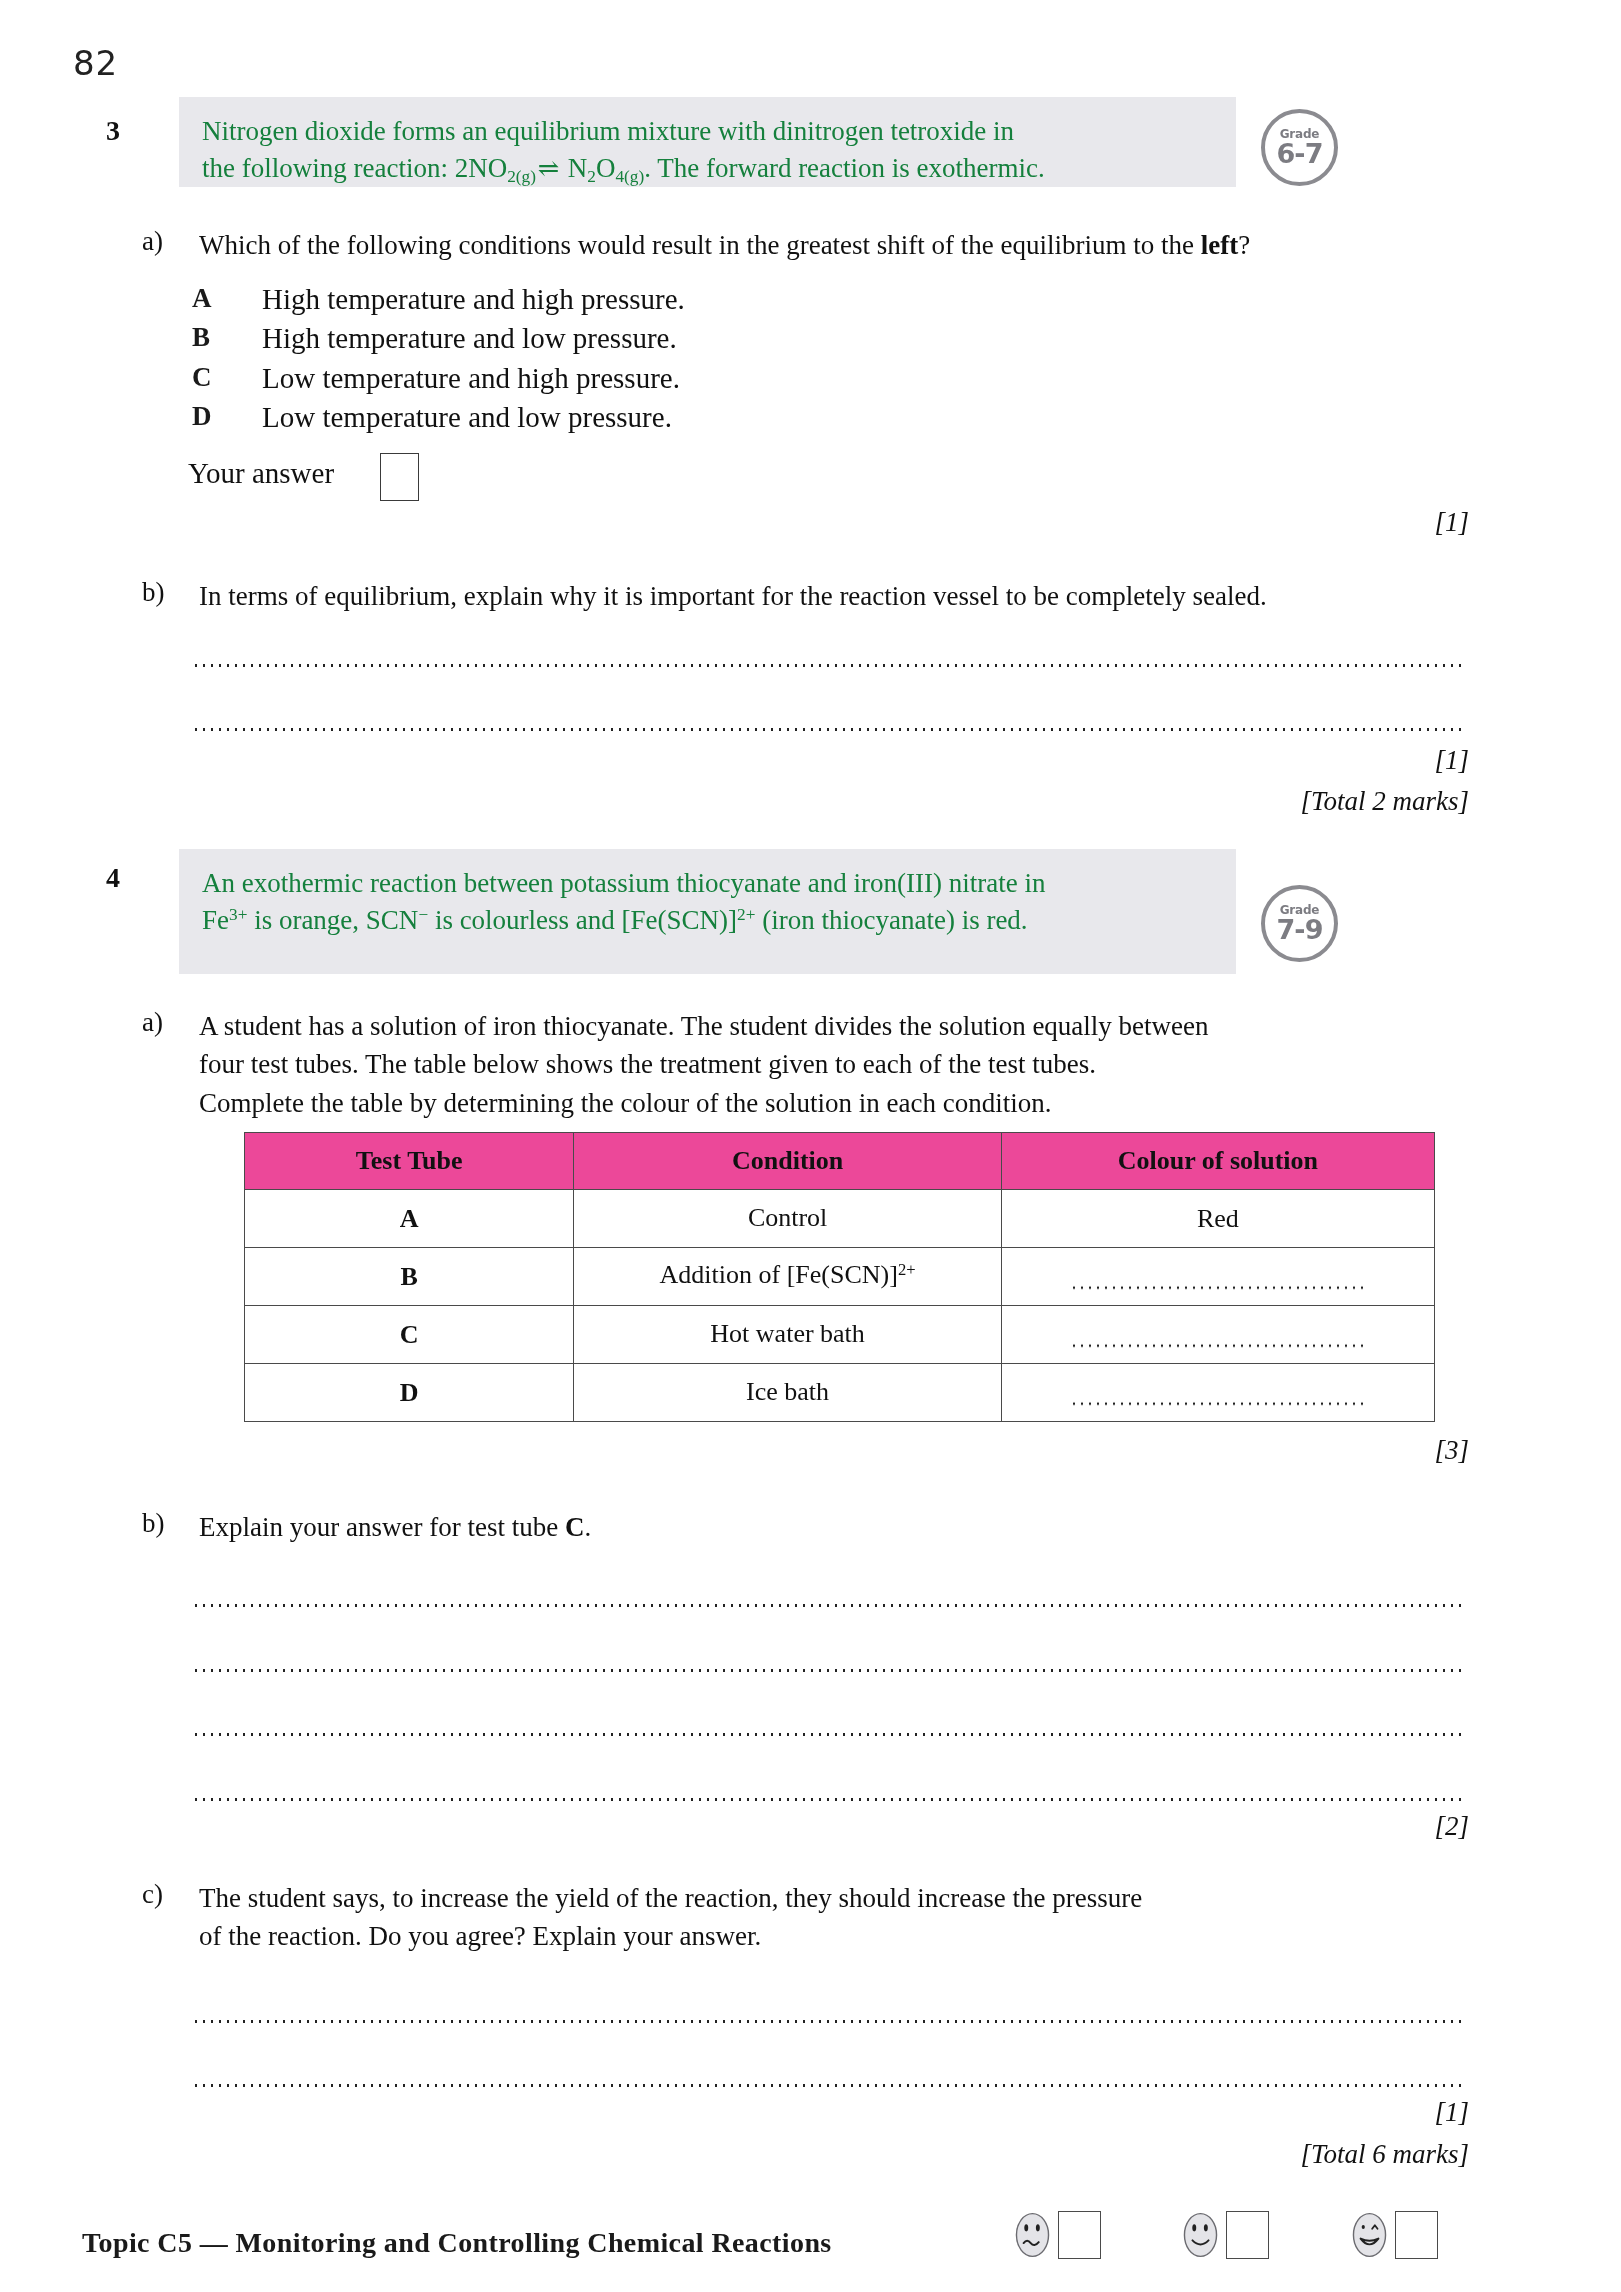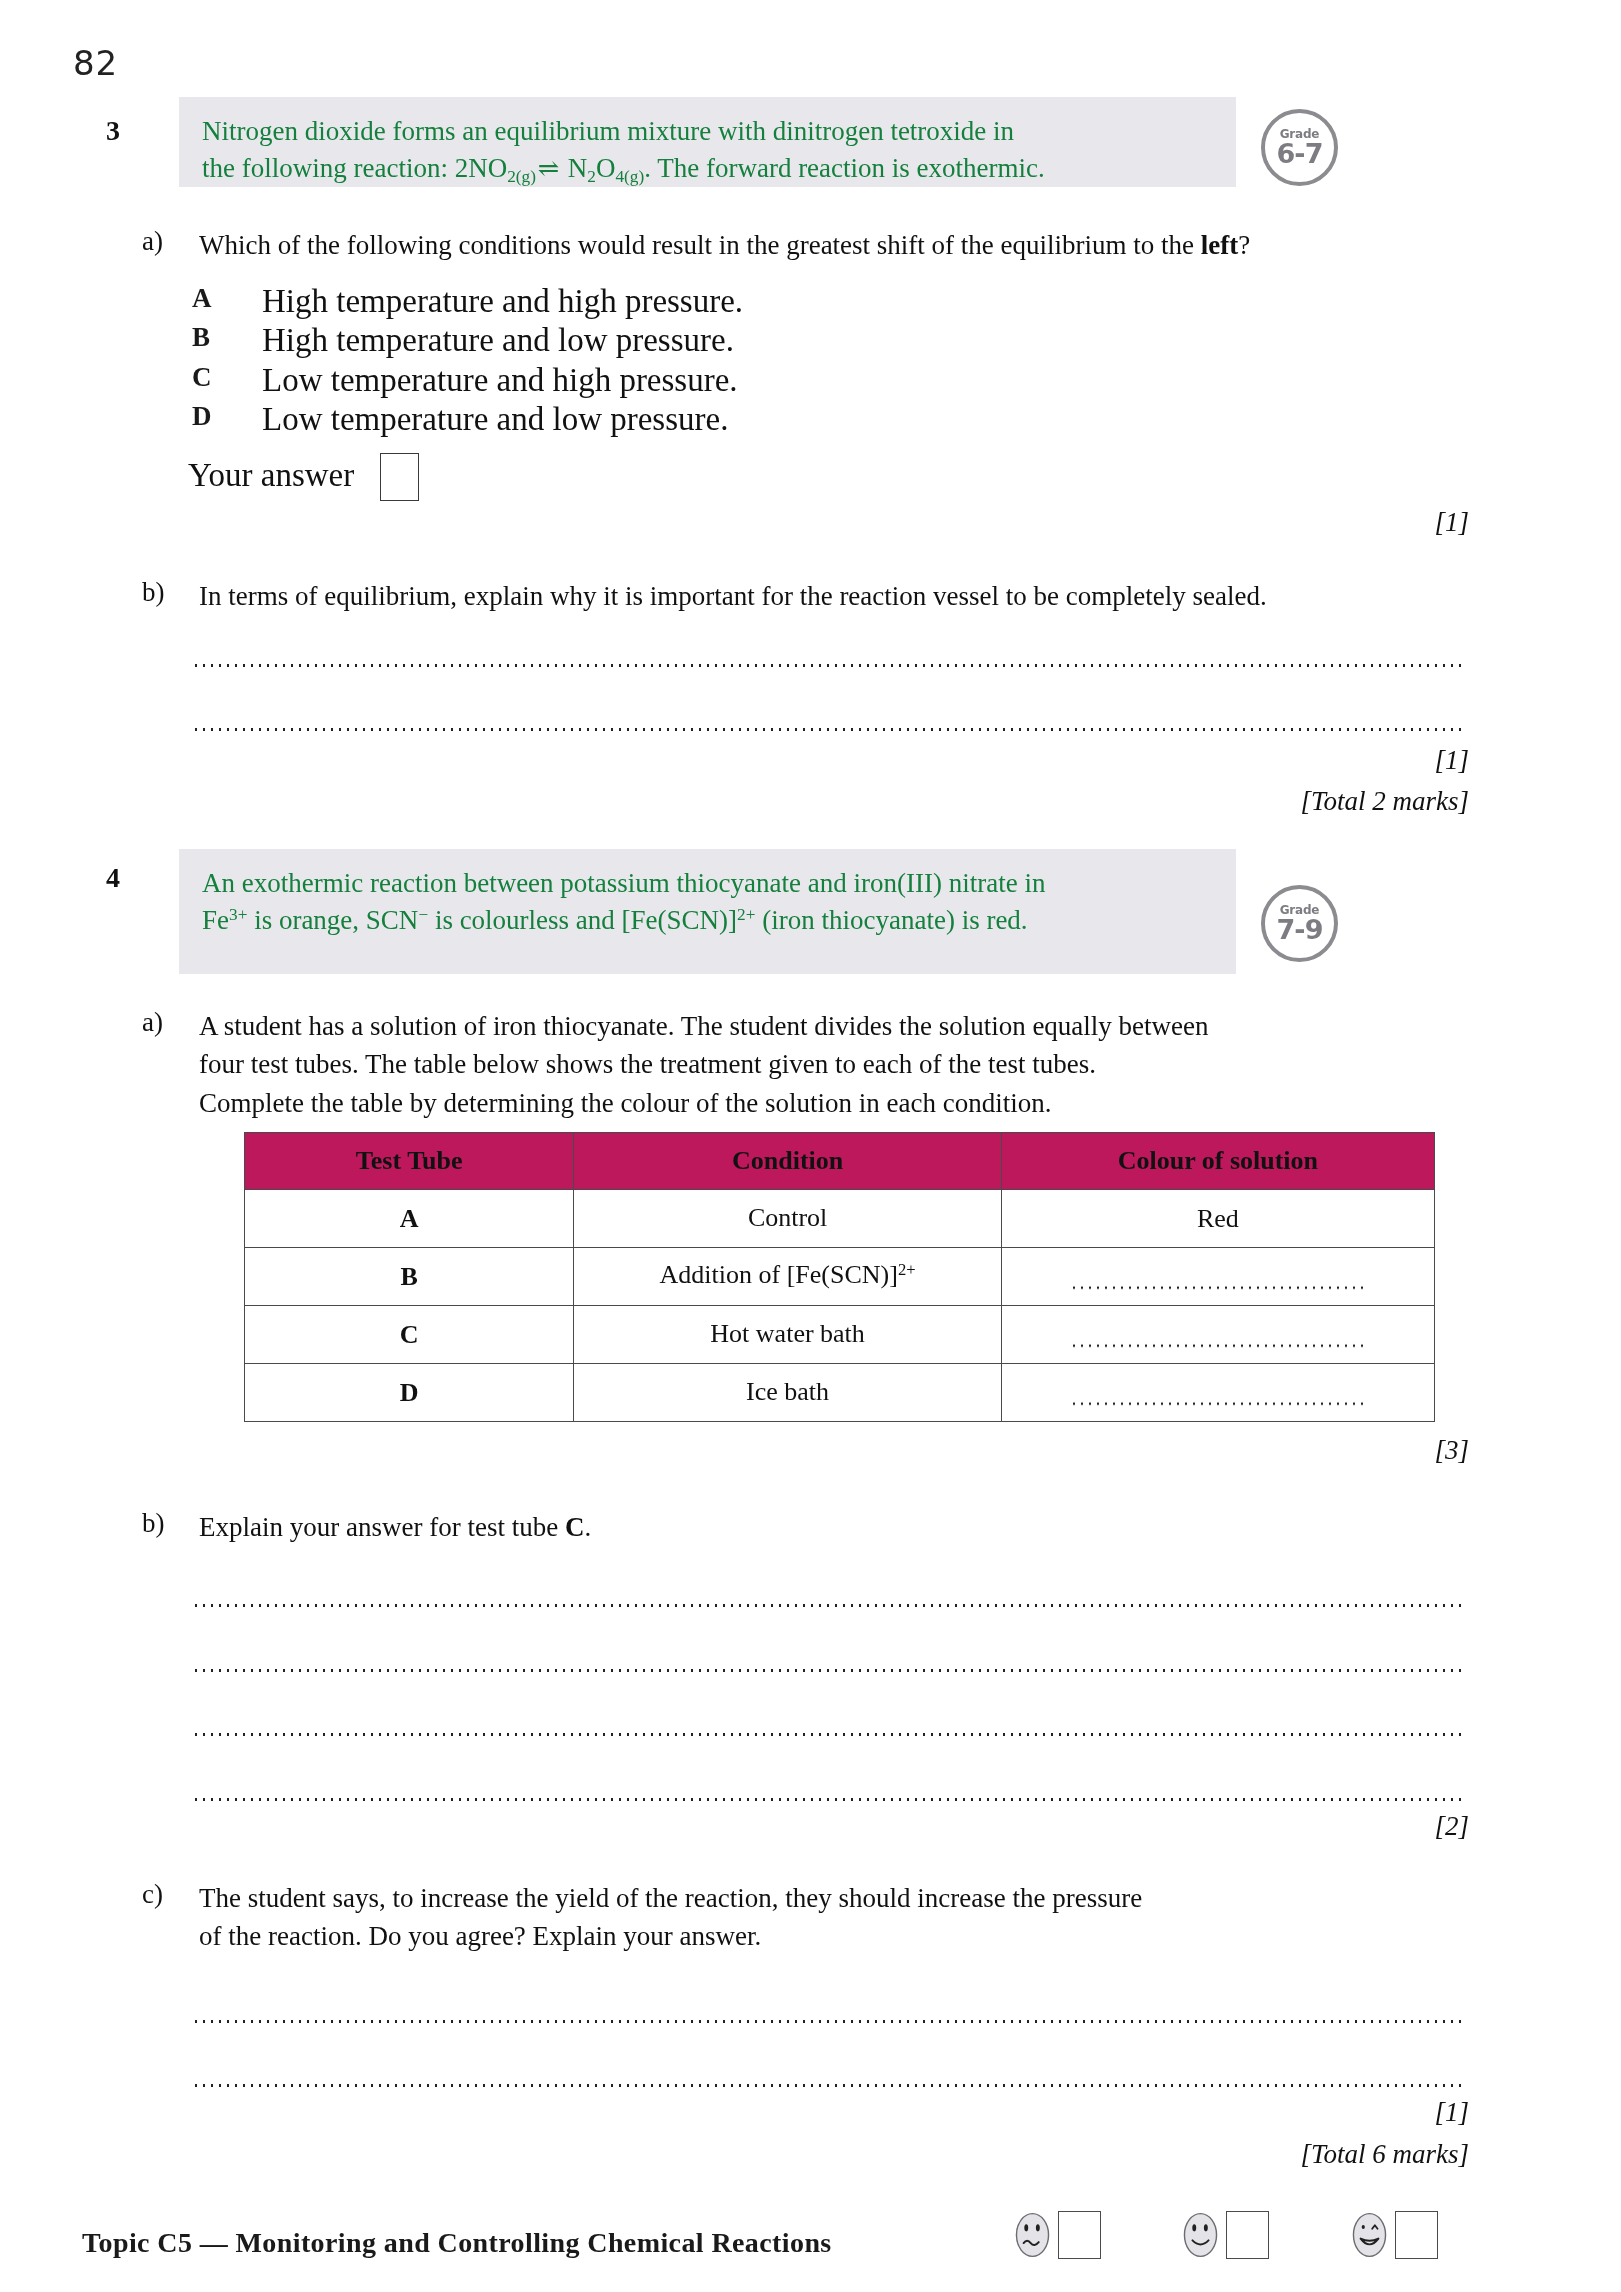"High temperature and high pressure." .opt { font-size: 33px -> 29px }
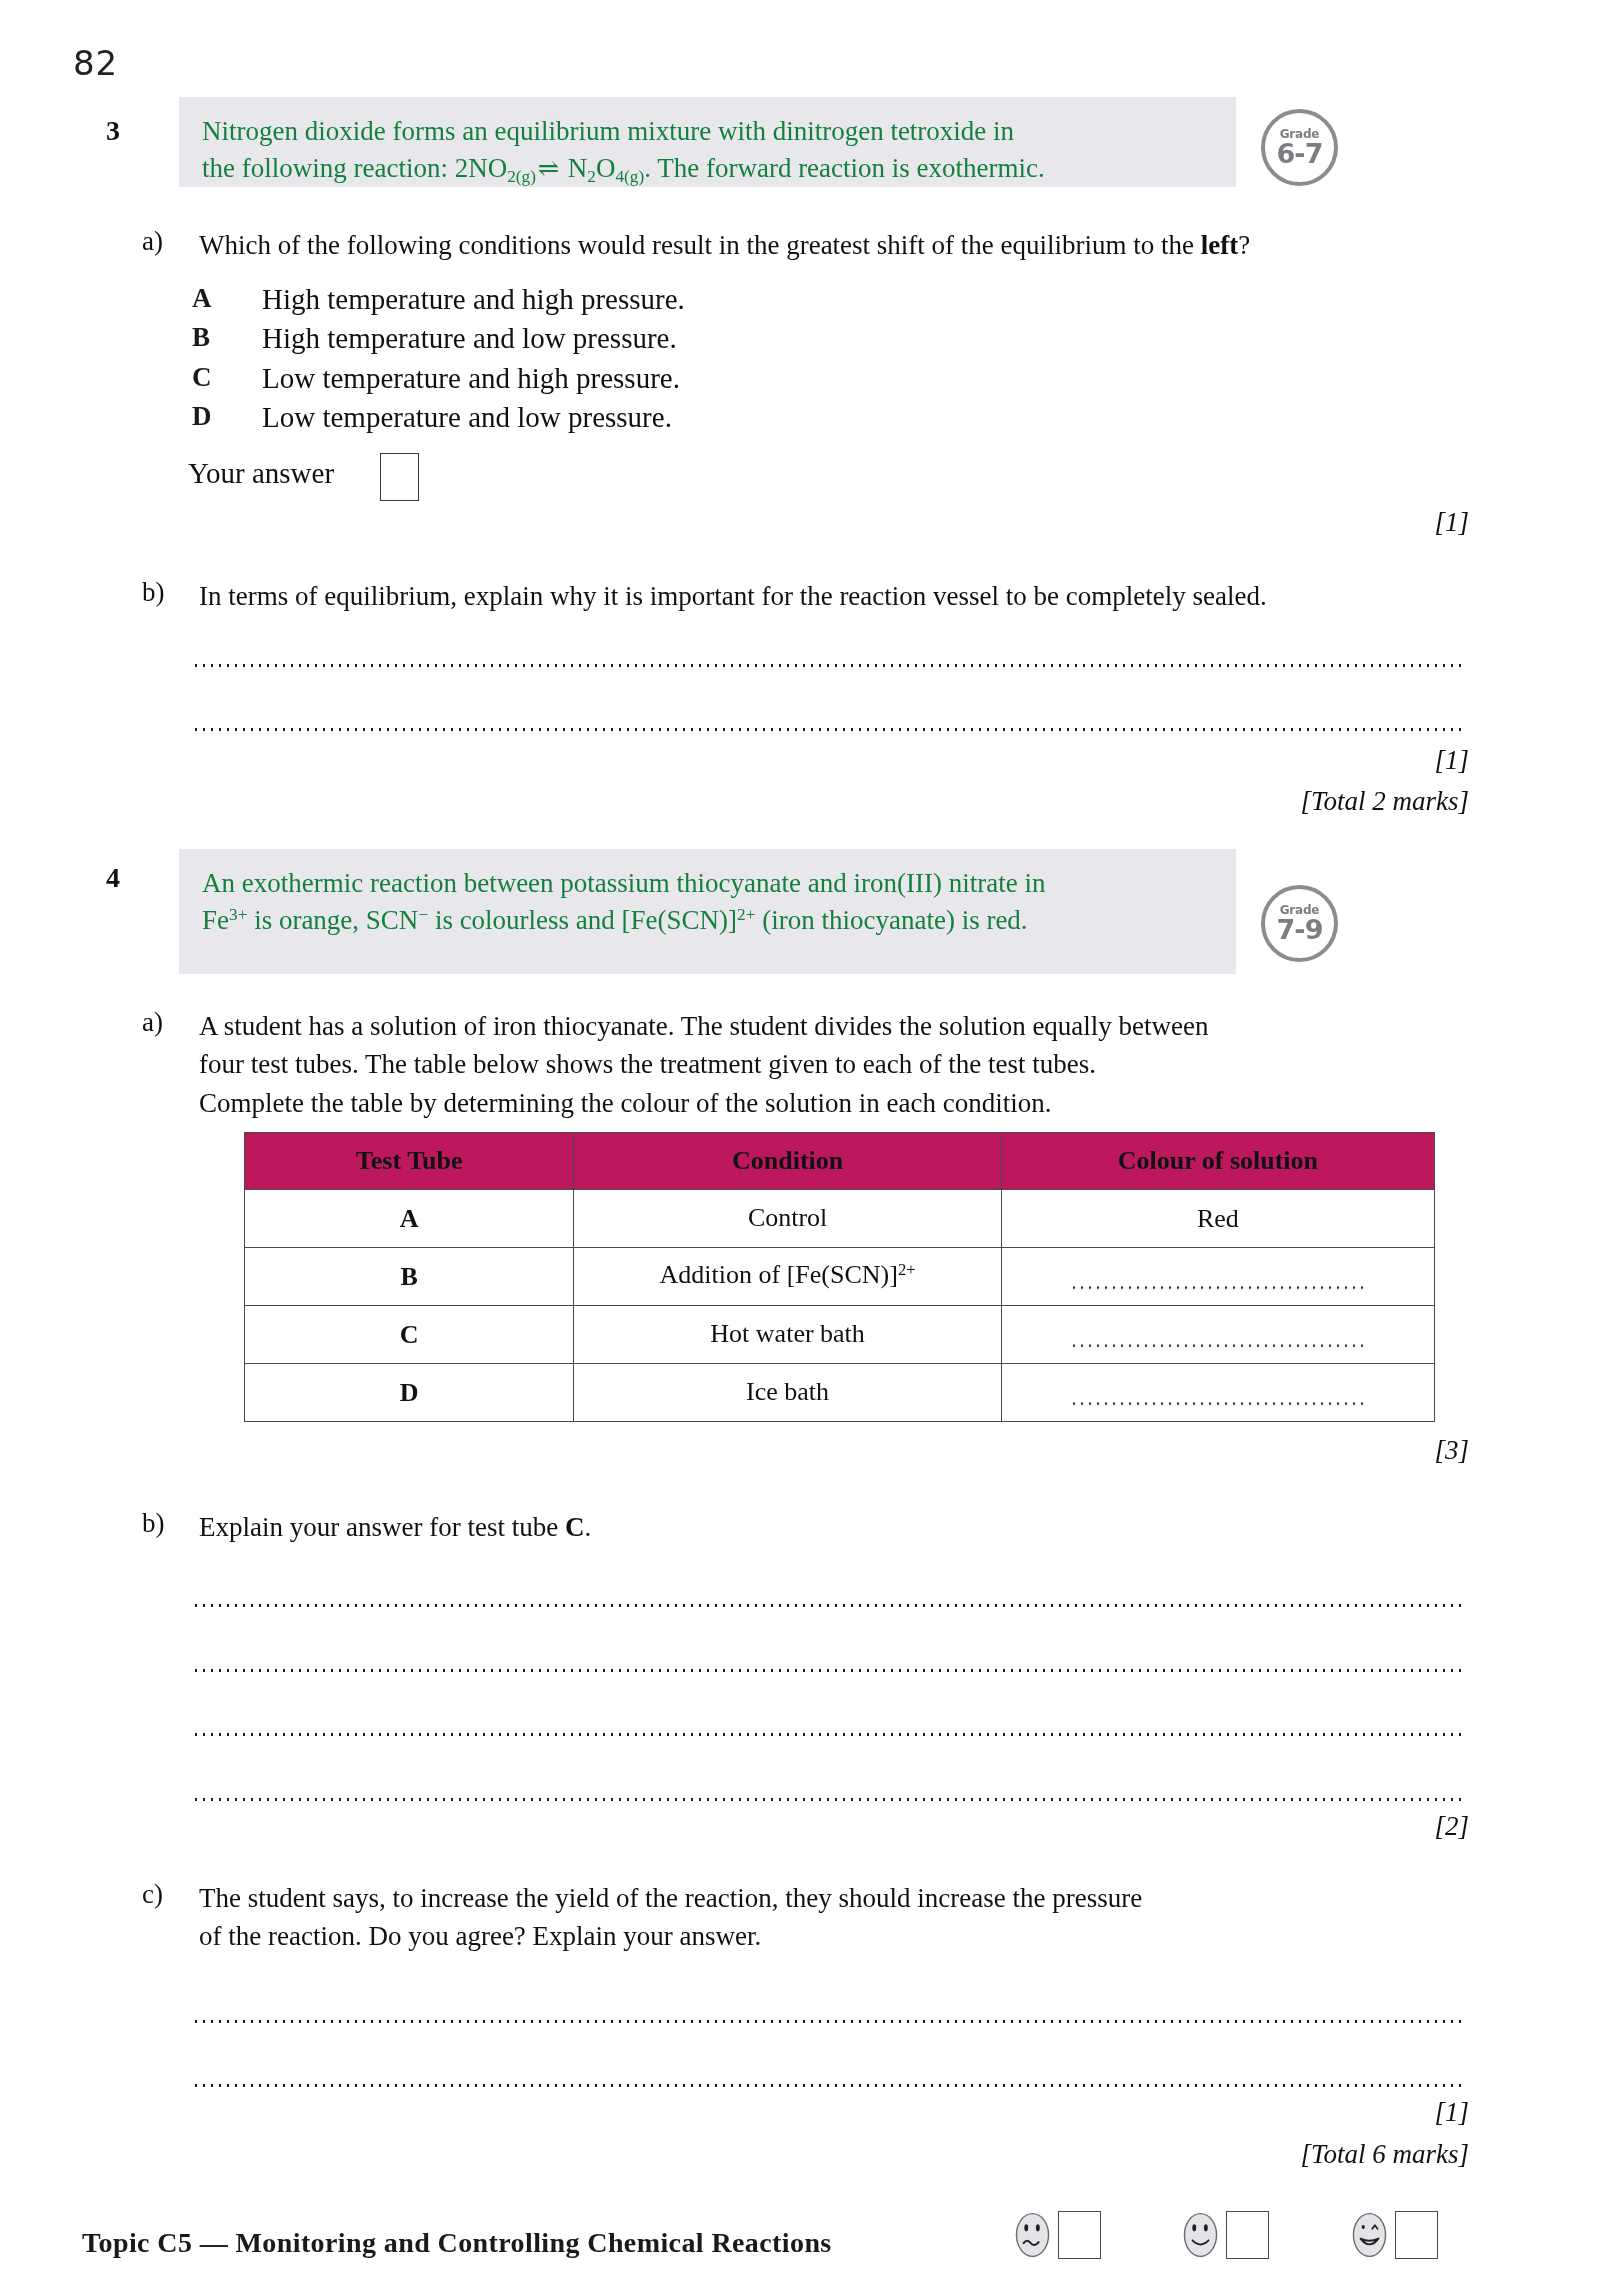"Test Tube" .qtable thead th { background: #be185d -> #ec4899 }
